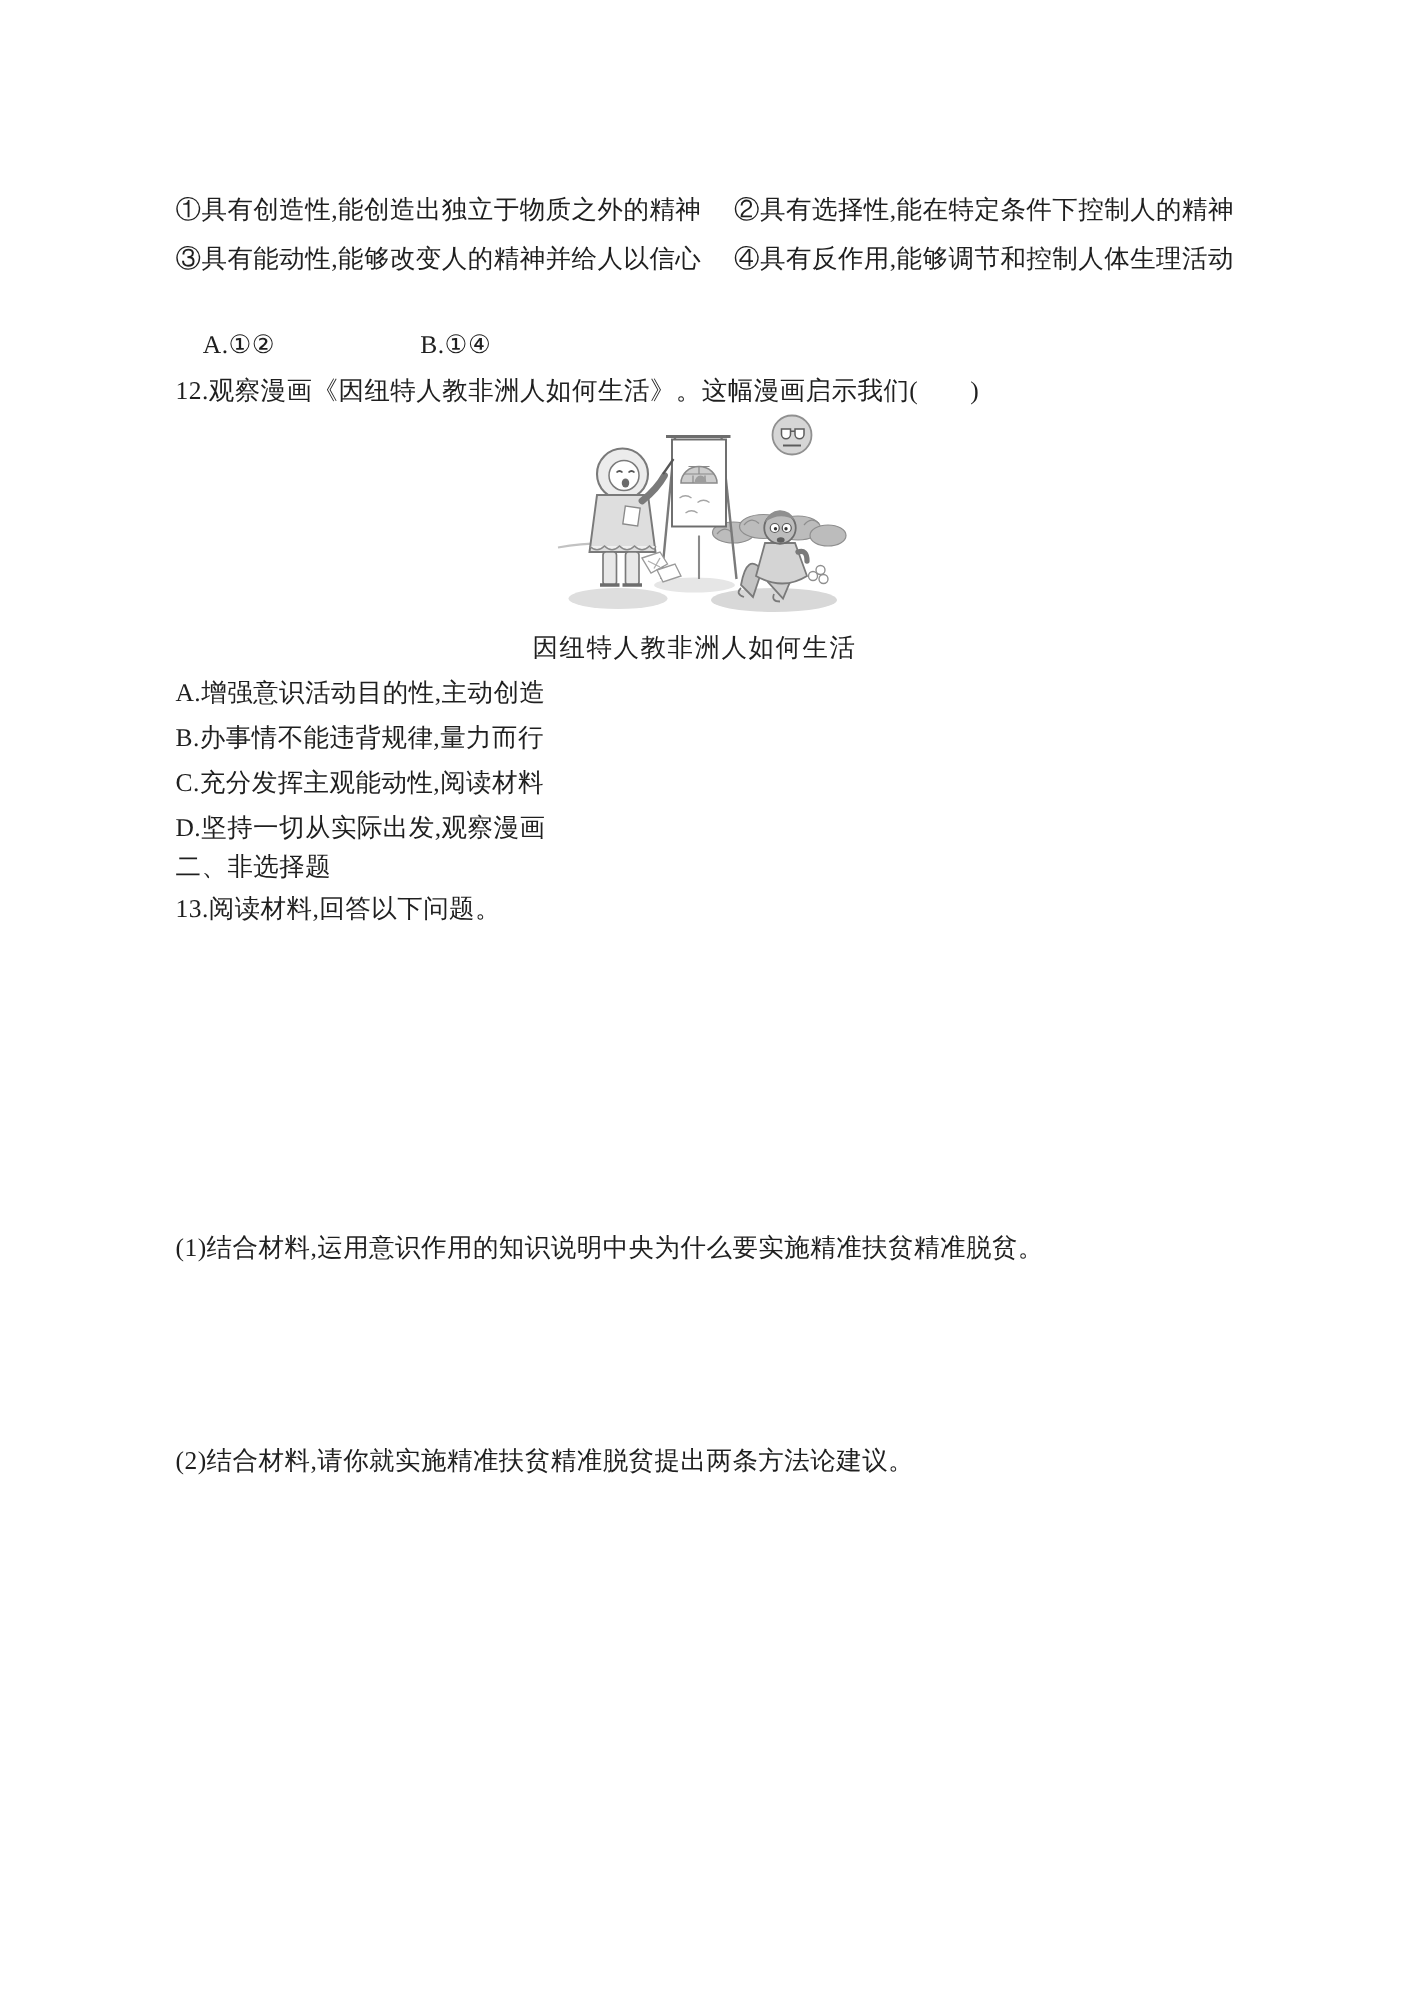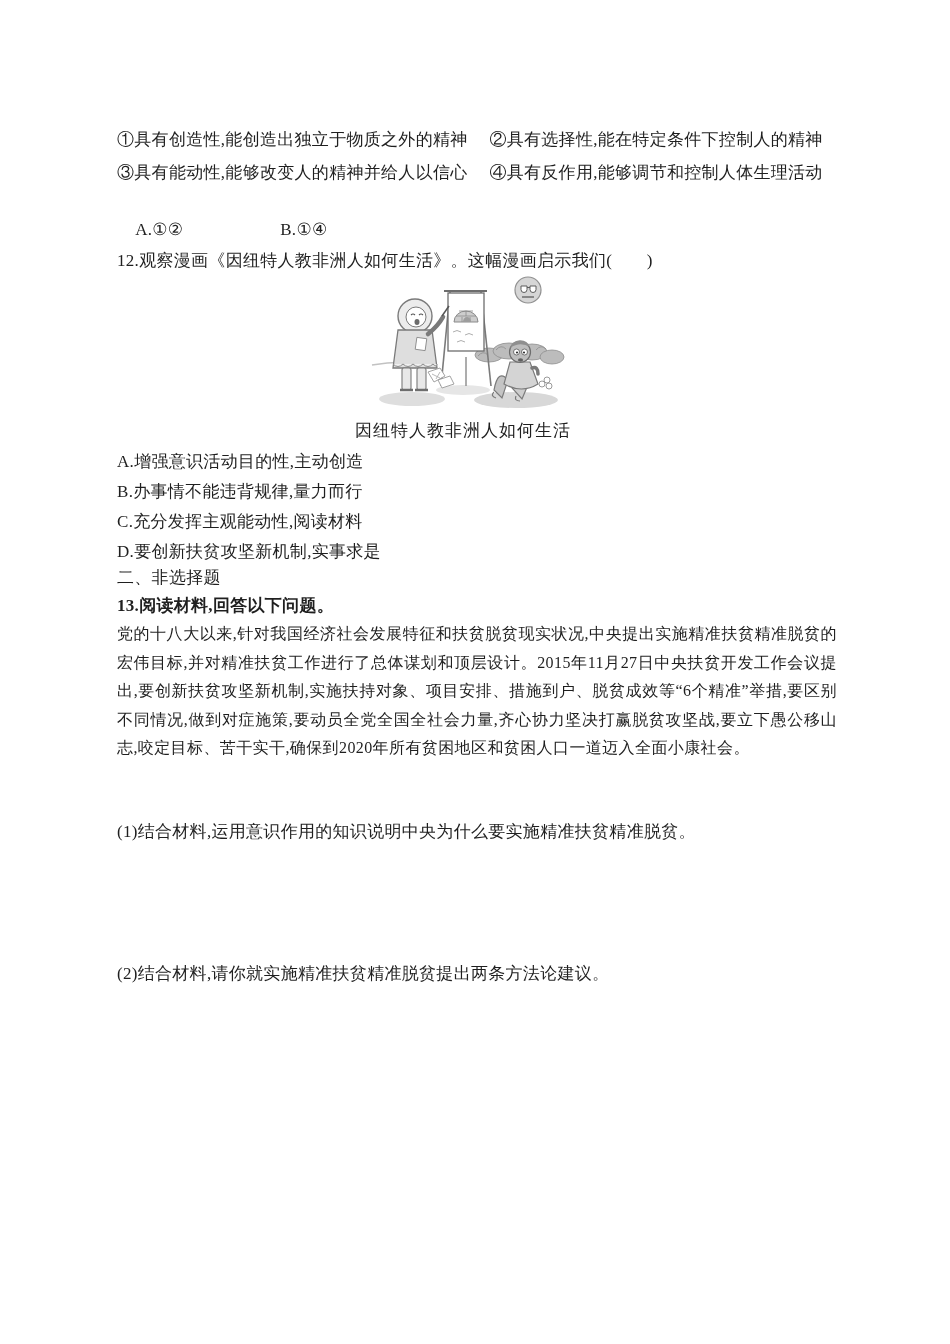"D.要创新扶贫攻坚新机制,实事求是" div.abs { text: D.要创新扶贫攻坚新机制,实事求是 -> D.坚持一切从实际出发,观察漫画 }
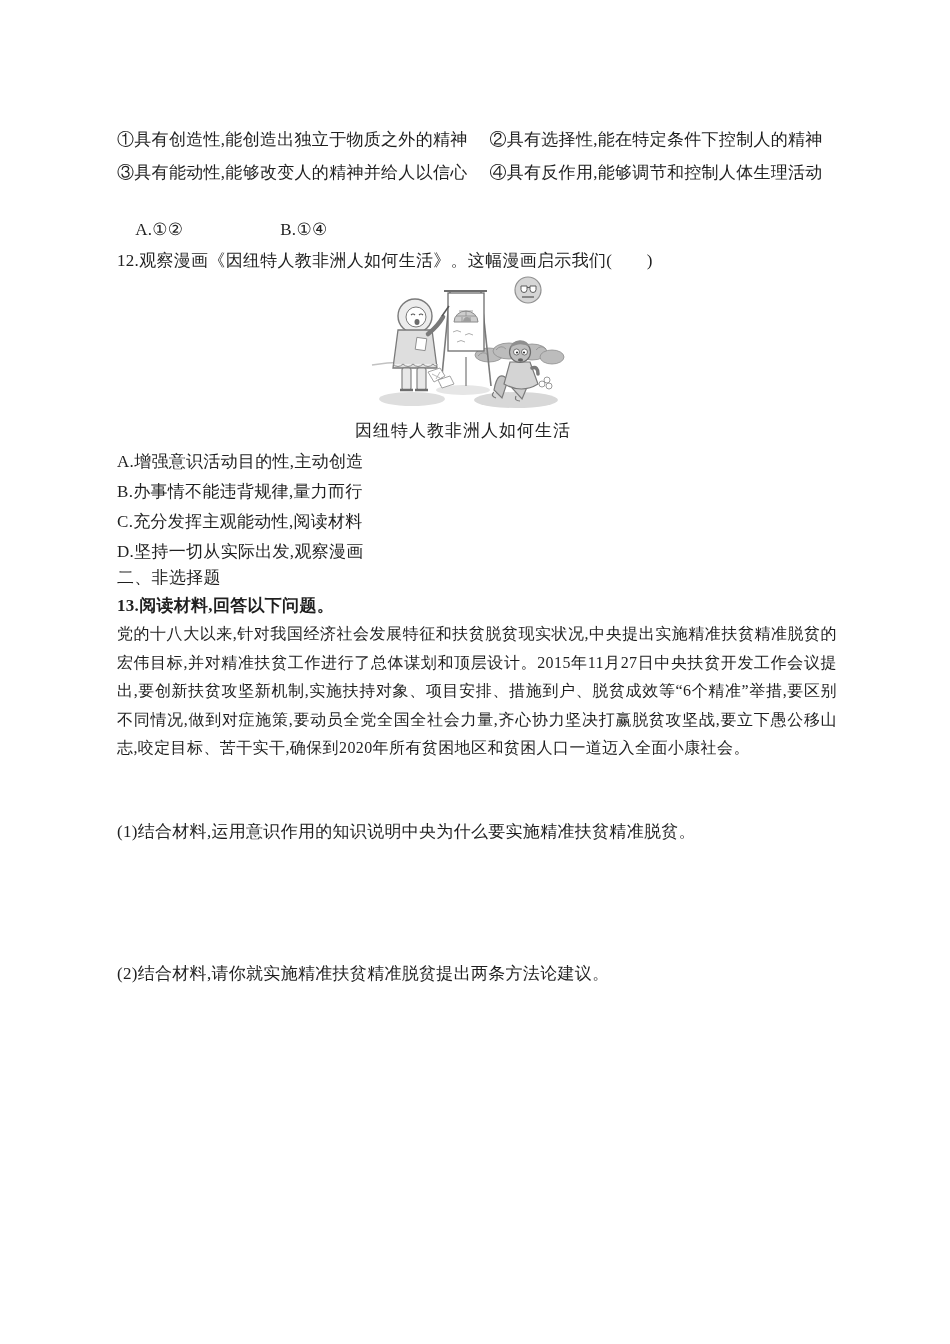"13.阅读材料,回答以下问题。" .q13-intro { font-weight: bold -> none }
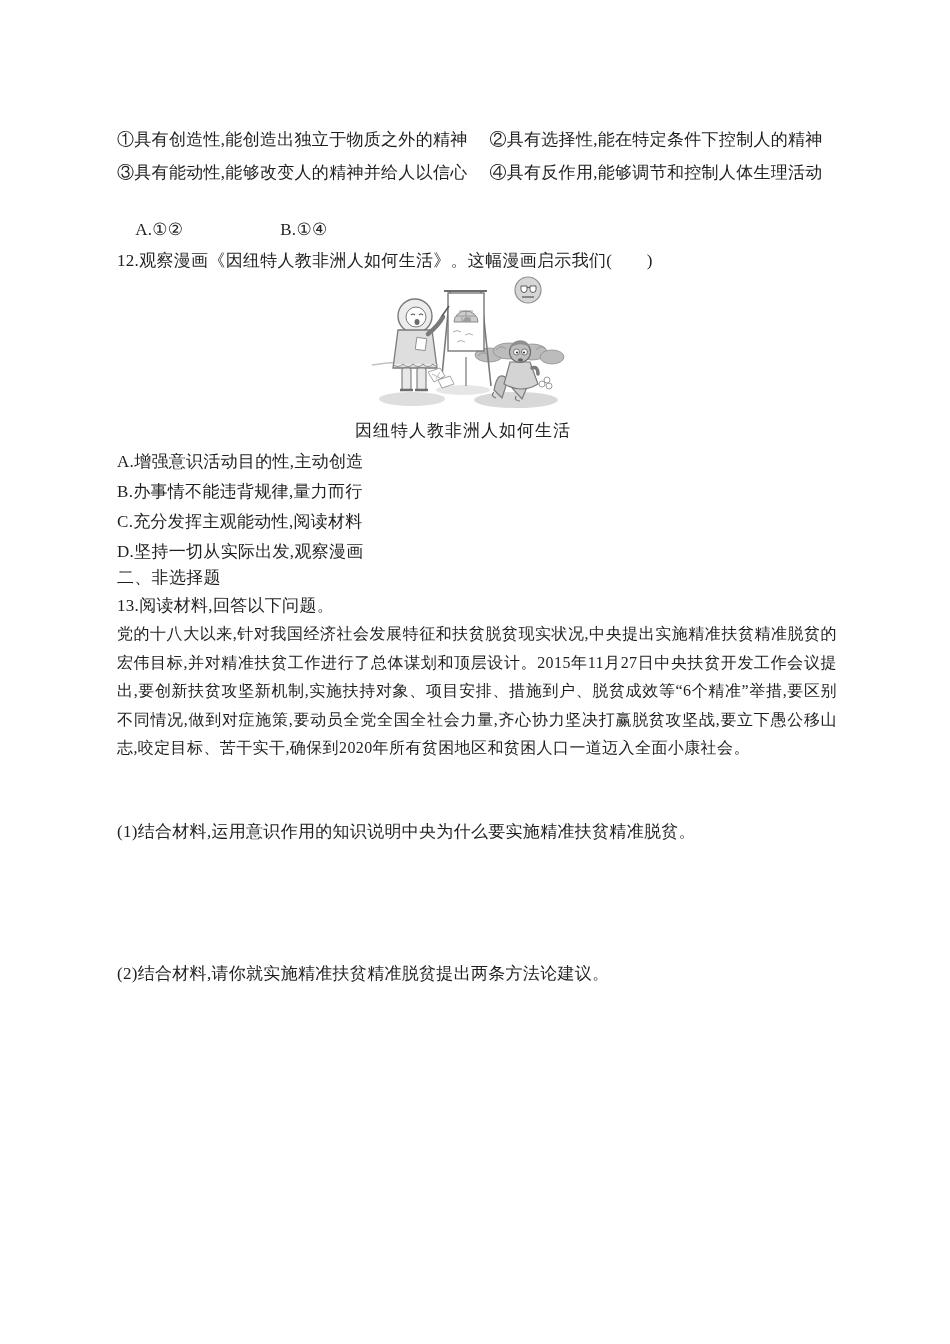"党的十八大以来,针对我国经济社会发展特征和扶贫脱贫现实状况,中央提出实施精准扶贫" div.abs { html: <div>党的十八大以来,针对我国经济社会发展特征和扶贫脱贫现实状况,中央提出实施精准扶贫精准脱贫的宏伟目标,并对精准扶贫工作进行了总体谋划和顶层设计。2015年11月27日中央扶贫开发工作会议提出,要创新扶贫攻坚新机制,实施扶持对象、项目安排、措施到户、脱贫成效等“6个精准”举措,要区别不同情况,做到对症施策,要动员全党全国全社会力量,齐心协力坚决打赢脱贫攻坚战,要立下愚公移山志,咬定目标、苦干实干,确保到2020年所有贫困地区和贫困人口一道迈入全面小康社会。</div> -> none }
